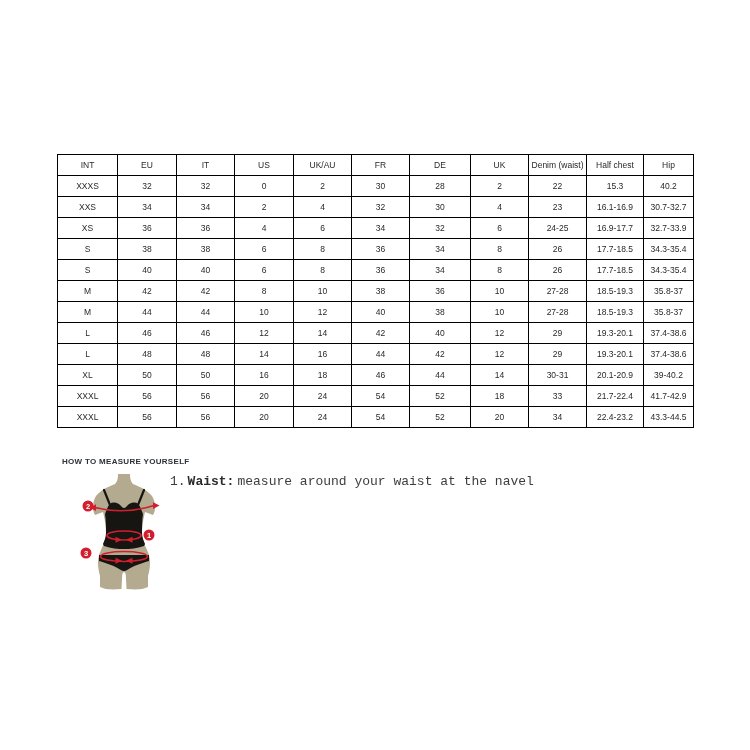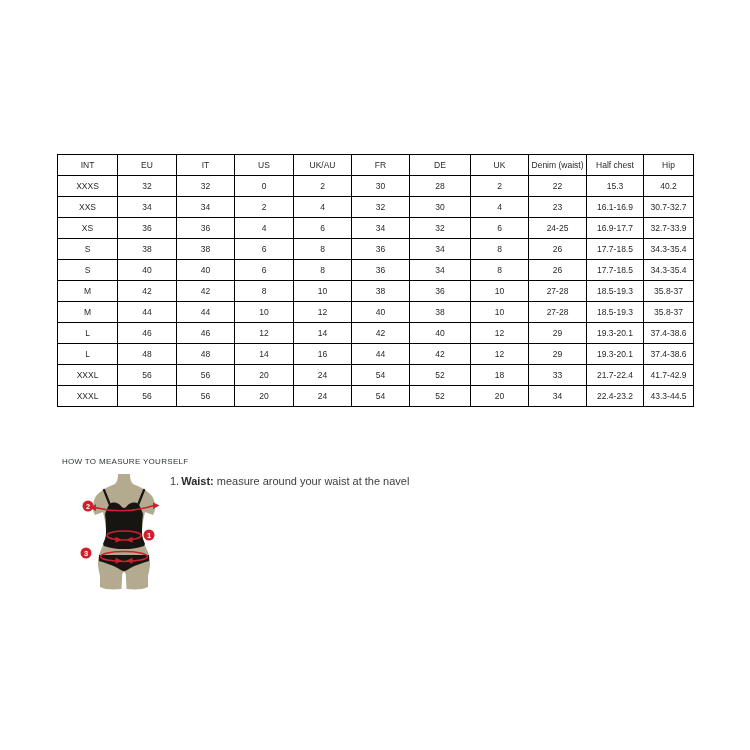"XL" tr { html: none -> <tr> <td>XL</td> <td>50</td> <td>50</td> <td>16</td> <td>18</td> <td>46</td> <td>44</td> <td>14</td> <td>30-31</td> <td>20.1-20.9</td> <td>39-40.2</td> </tr> }
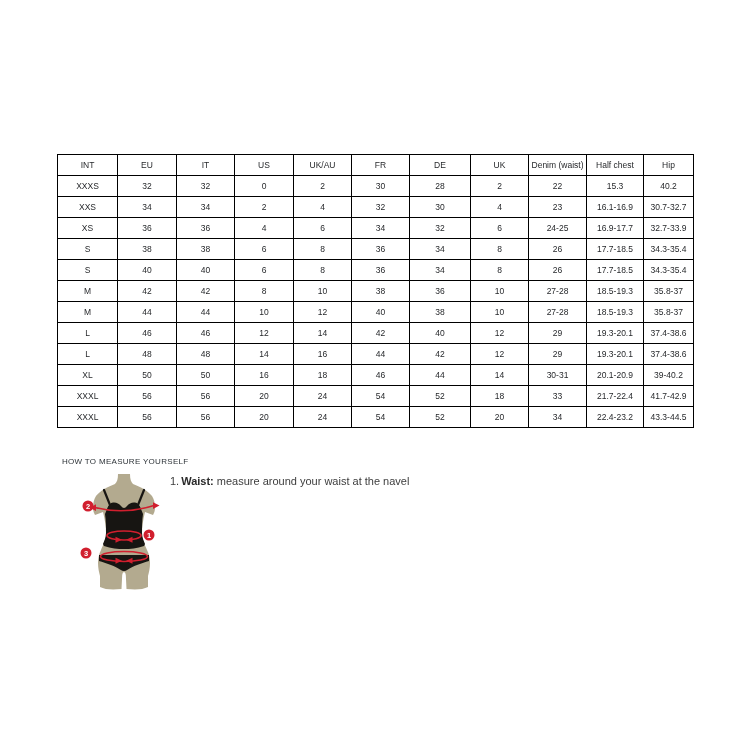"HOW TO MEASURE YOURSELF" .measure-heading { font-weight: 400 -> 700 }
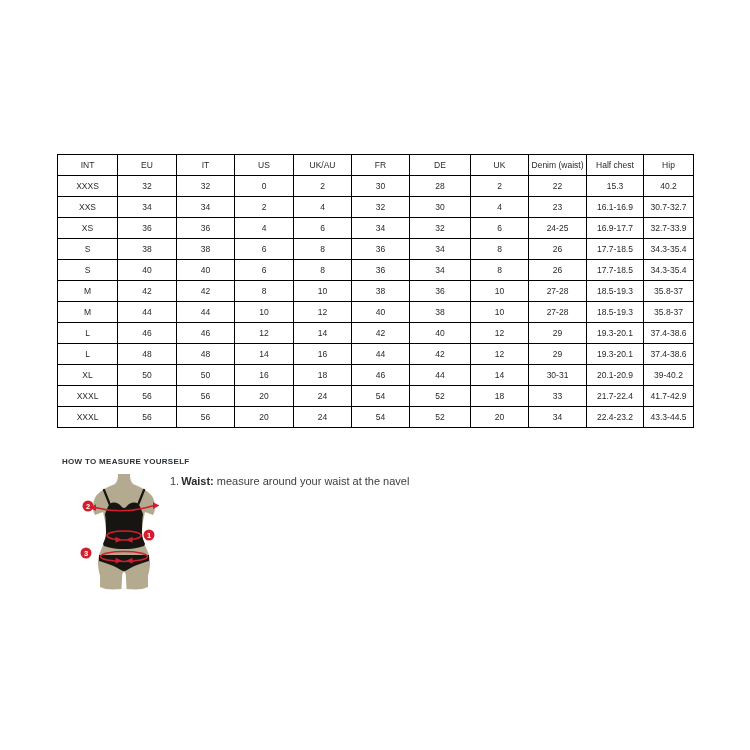"1. Waist: measure around your" .step { font-family: none -> Liberation Mono, monospace; font-size: 11px -> 13px }
